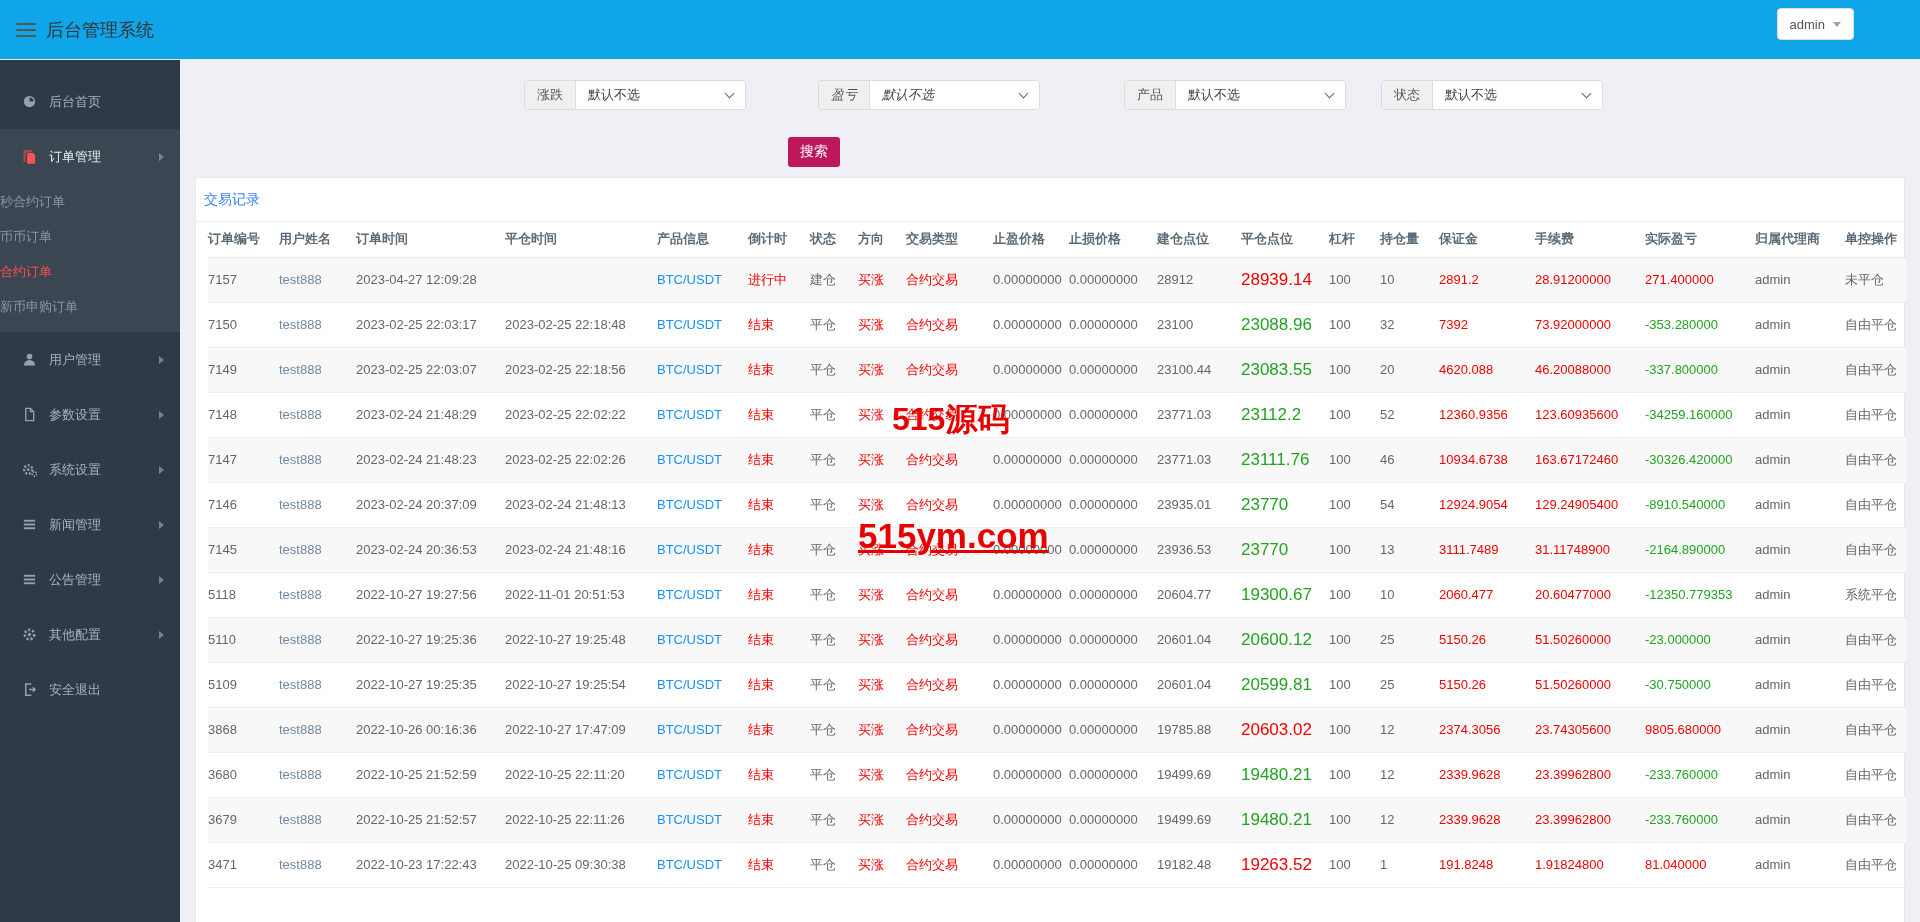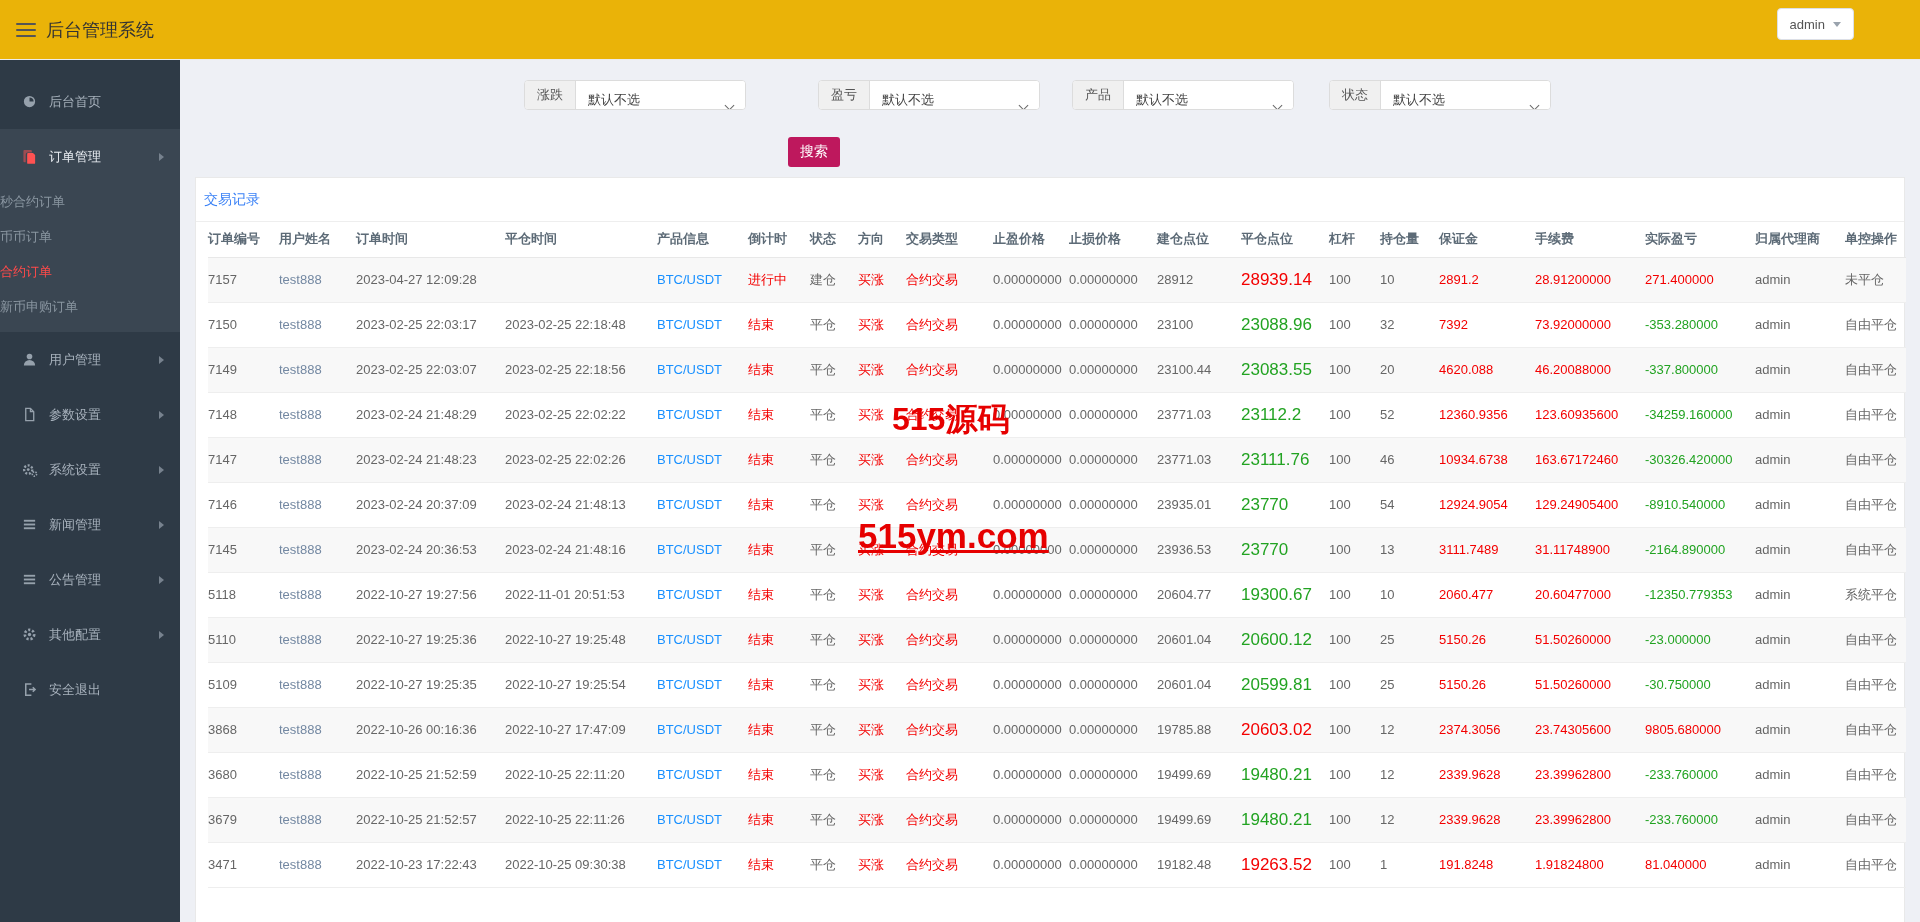"后台管理系统" .topbar { background: #eab308 -> #0ea5e9 }
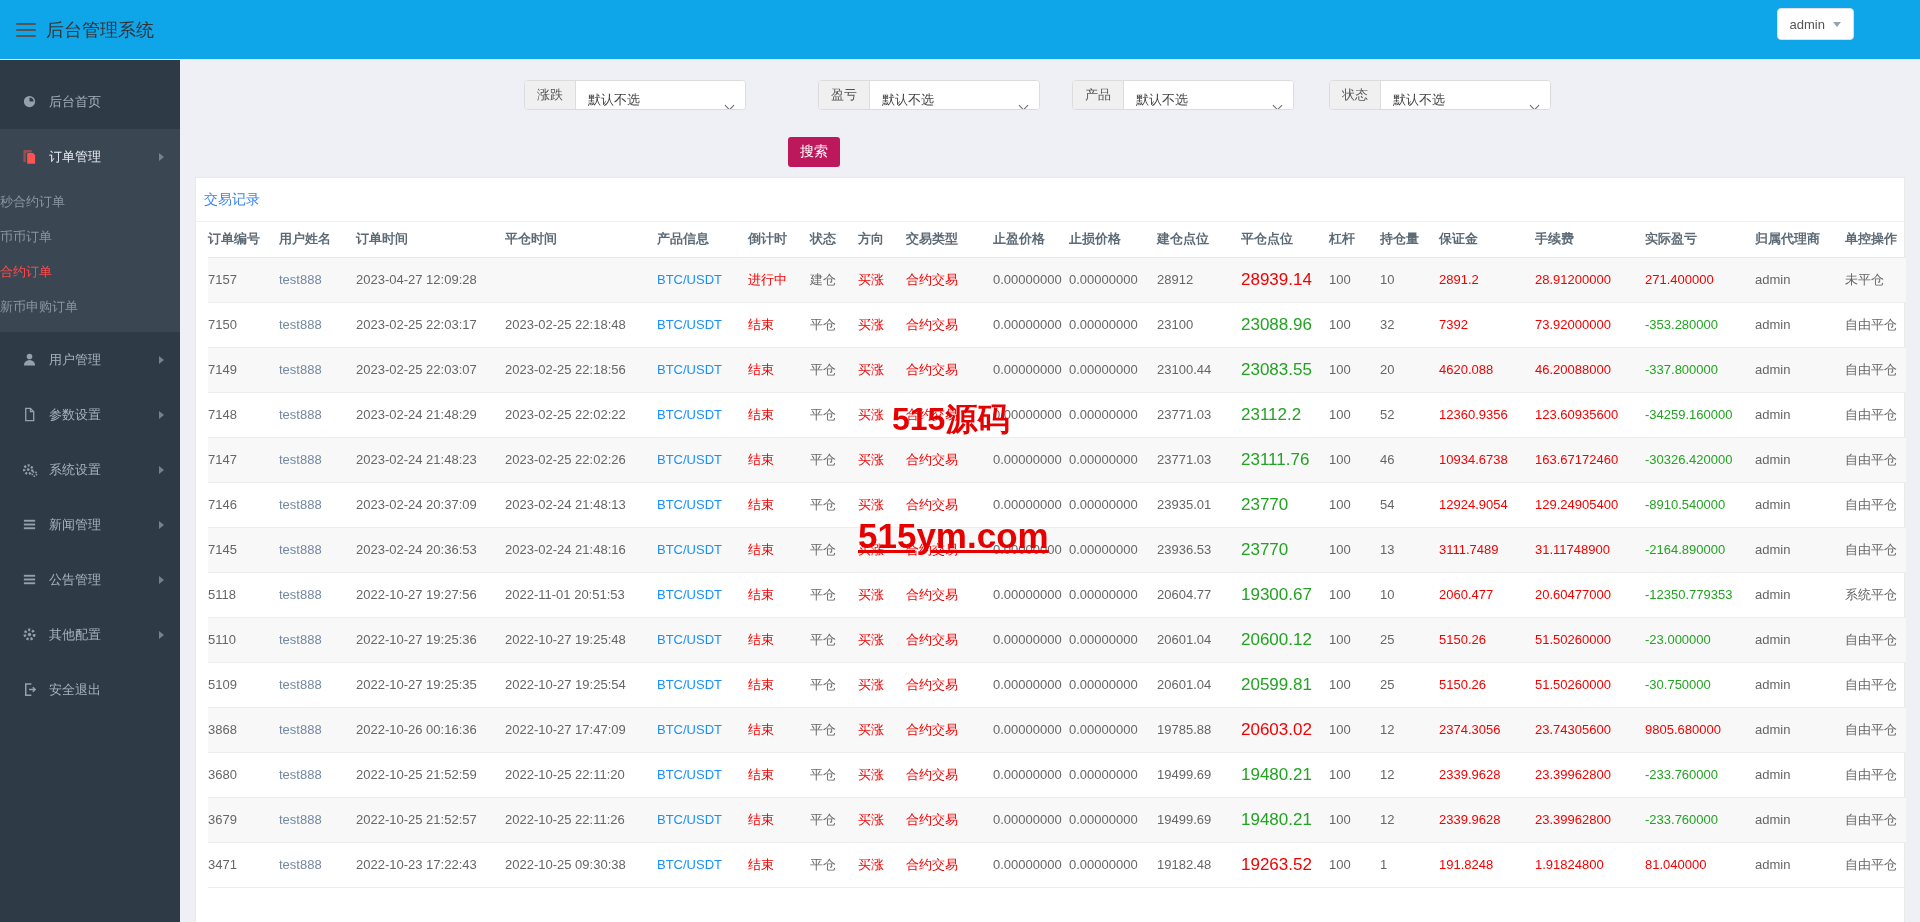"默认不选" .select-box { align-items: flex-end -> center }
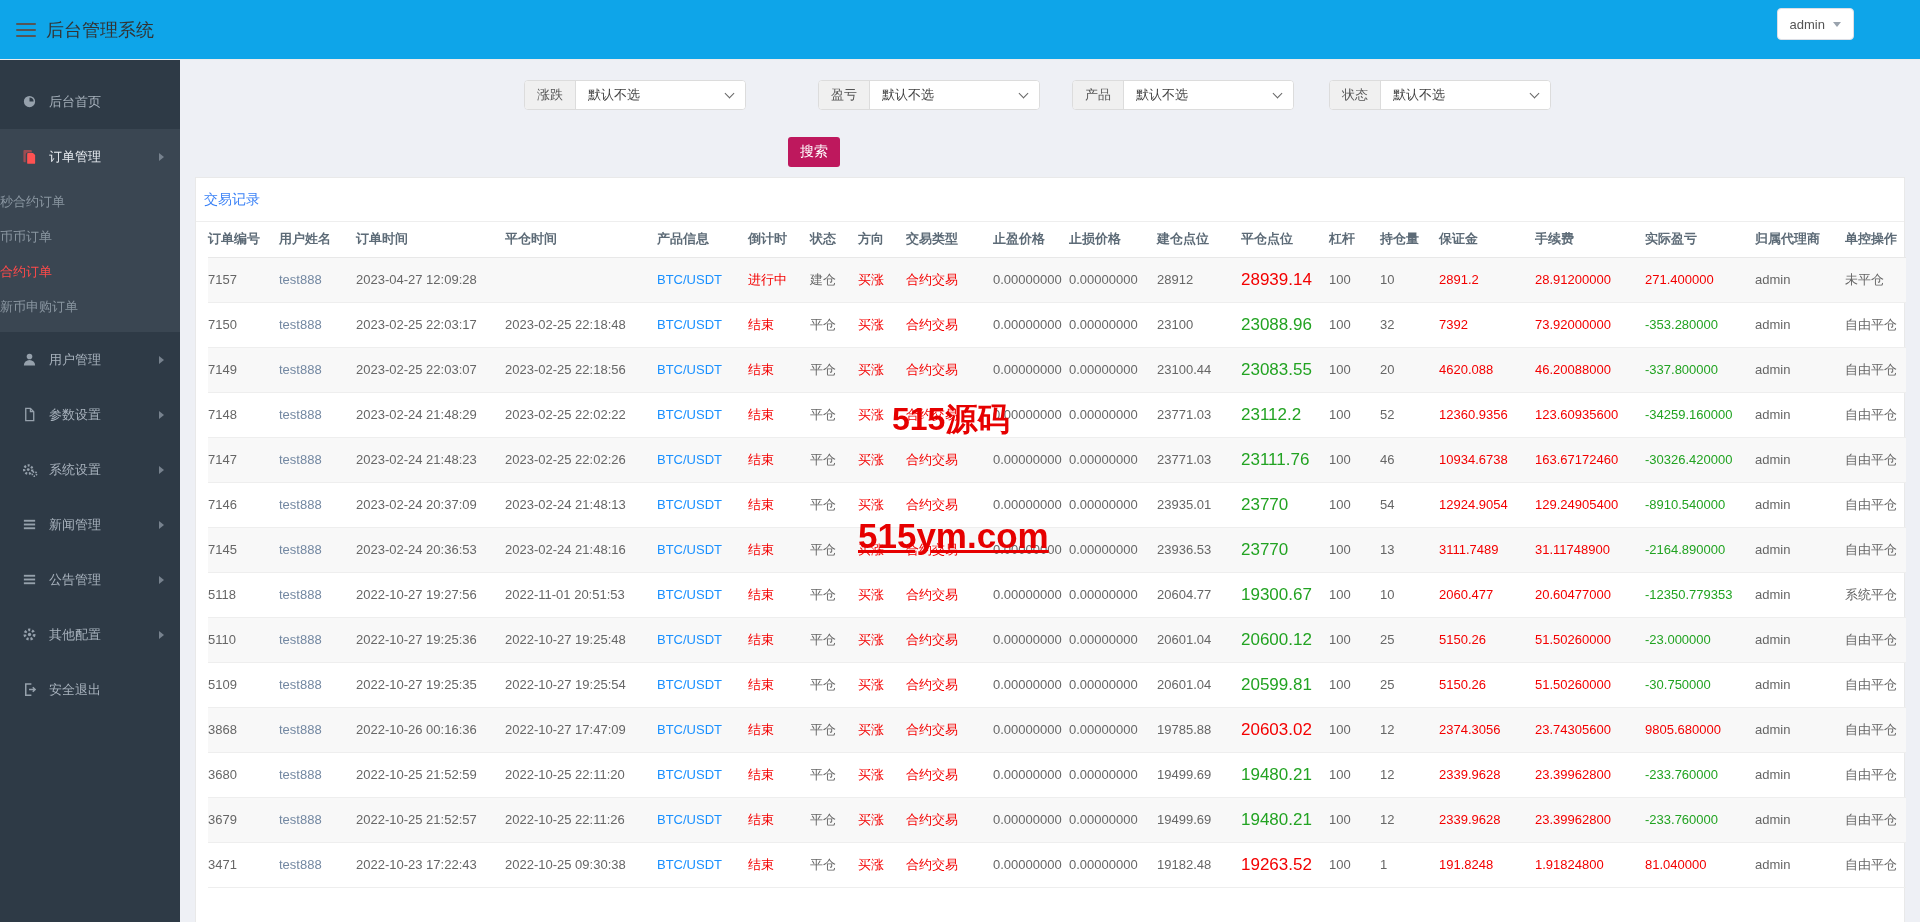"盈亏" .mr4 { font-style: none -> italic; margin-right: 32px -> 84px }
